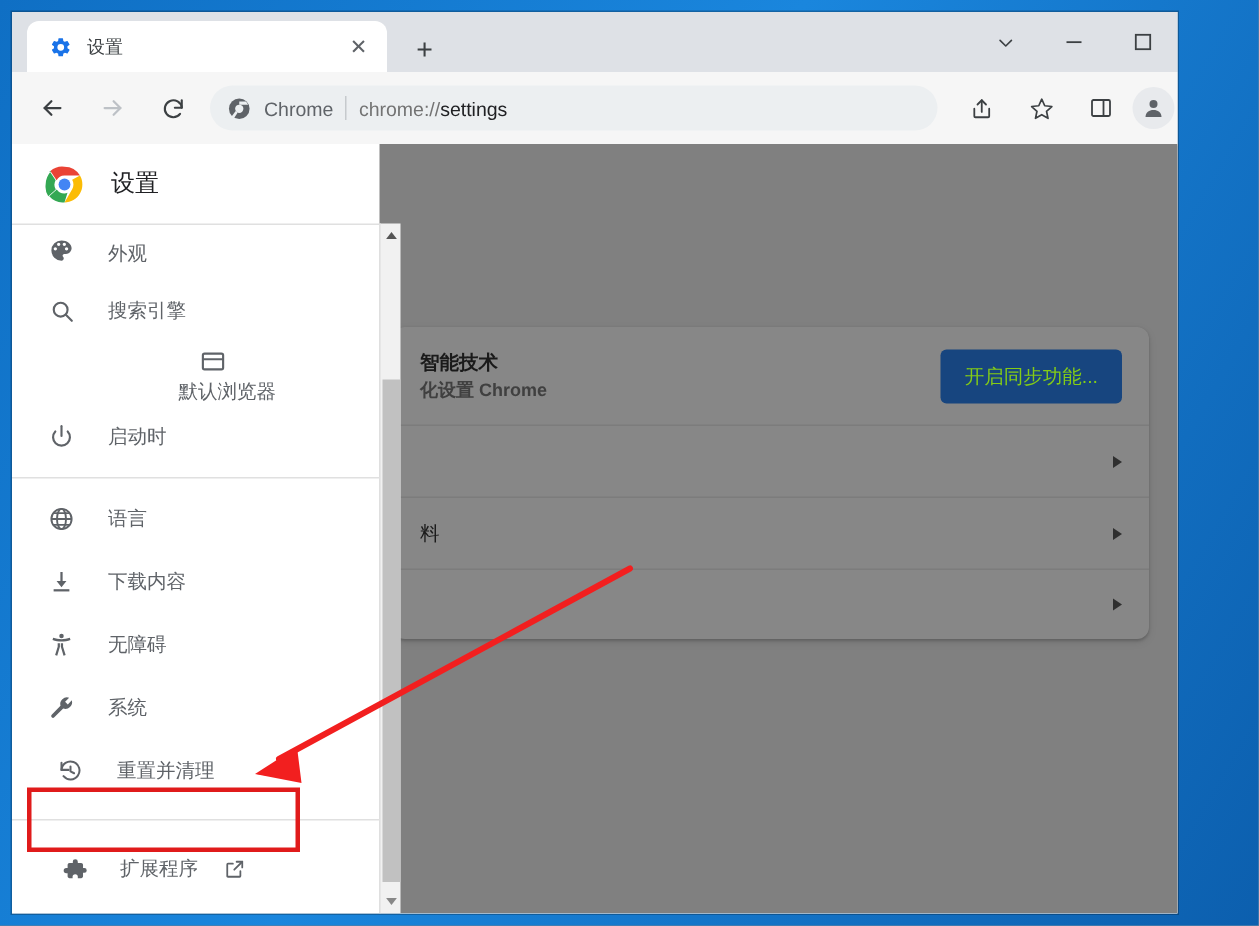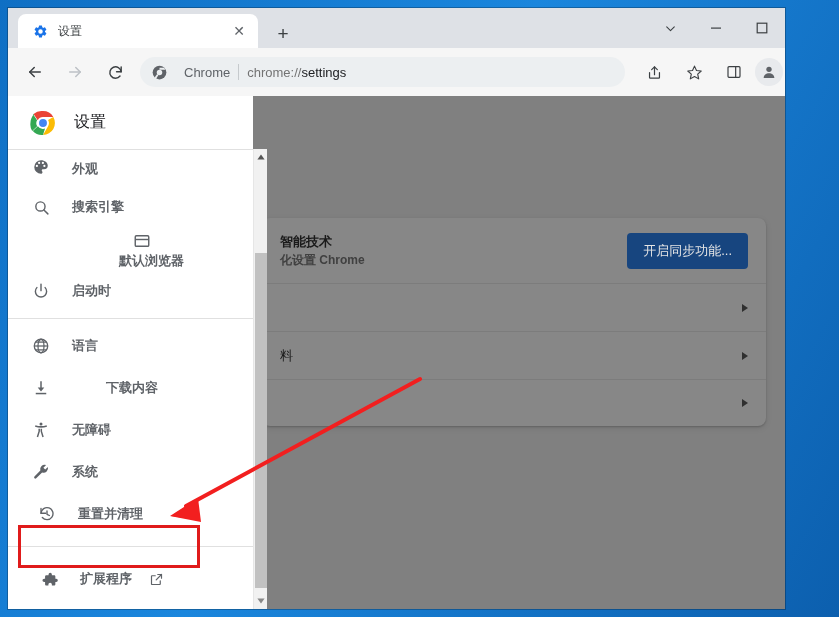"Chrome" #omnibox .scheme { margin-left: 17px -> 9px }
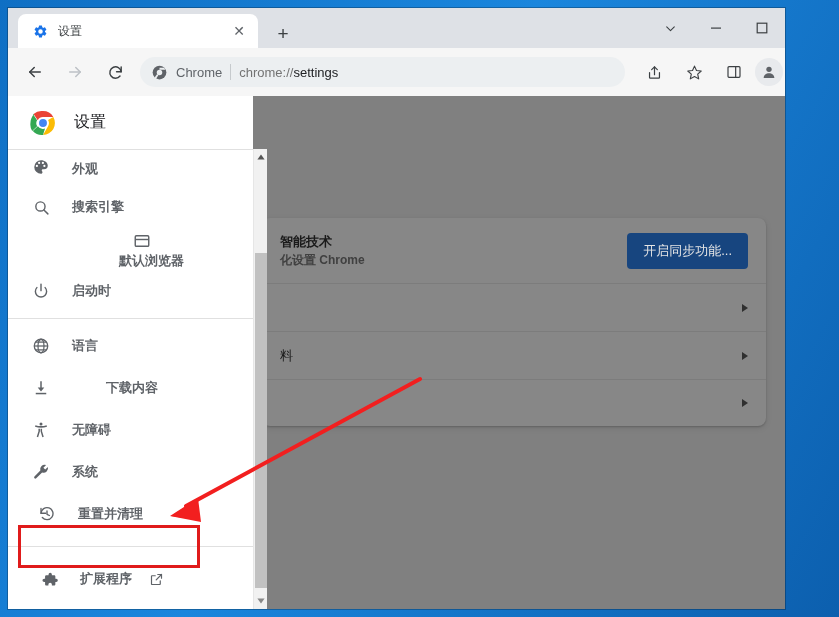"外观" .sb-item { font-weight: bold -> none }
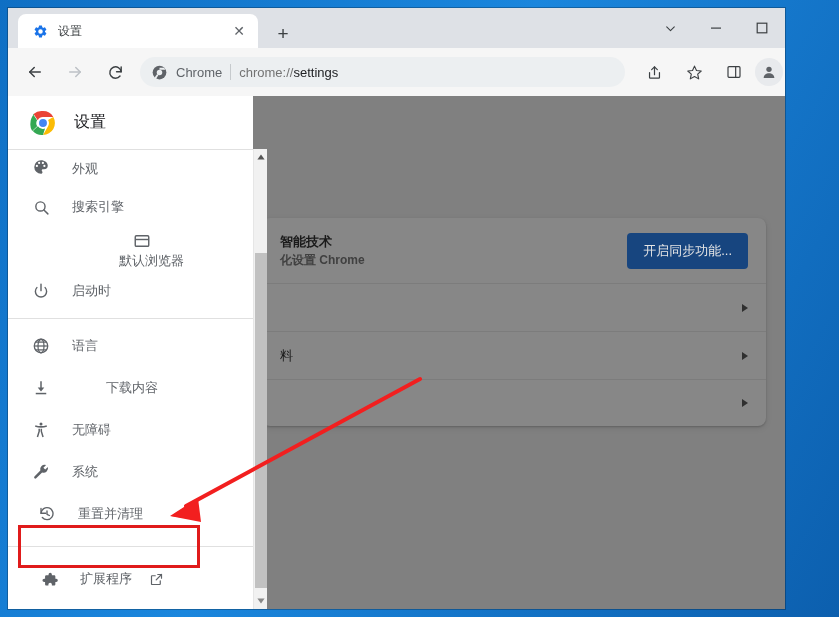"开启同步功能..." .sync-btn { color: #e5e5e5 -> #84cc16 }
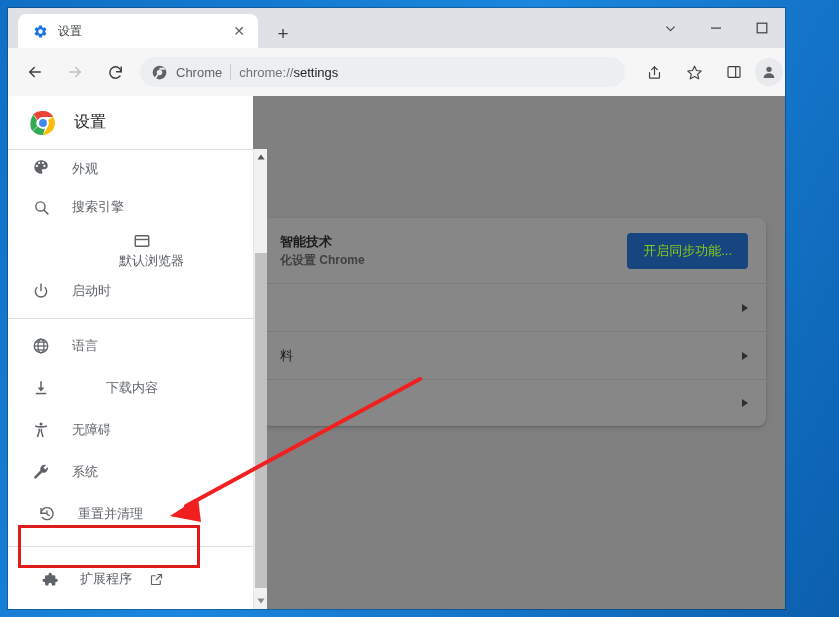"下载内容" div.sb-item { gap: 34px -> none }
